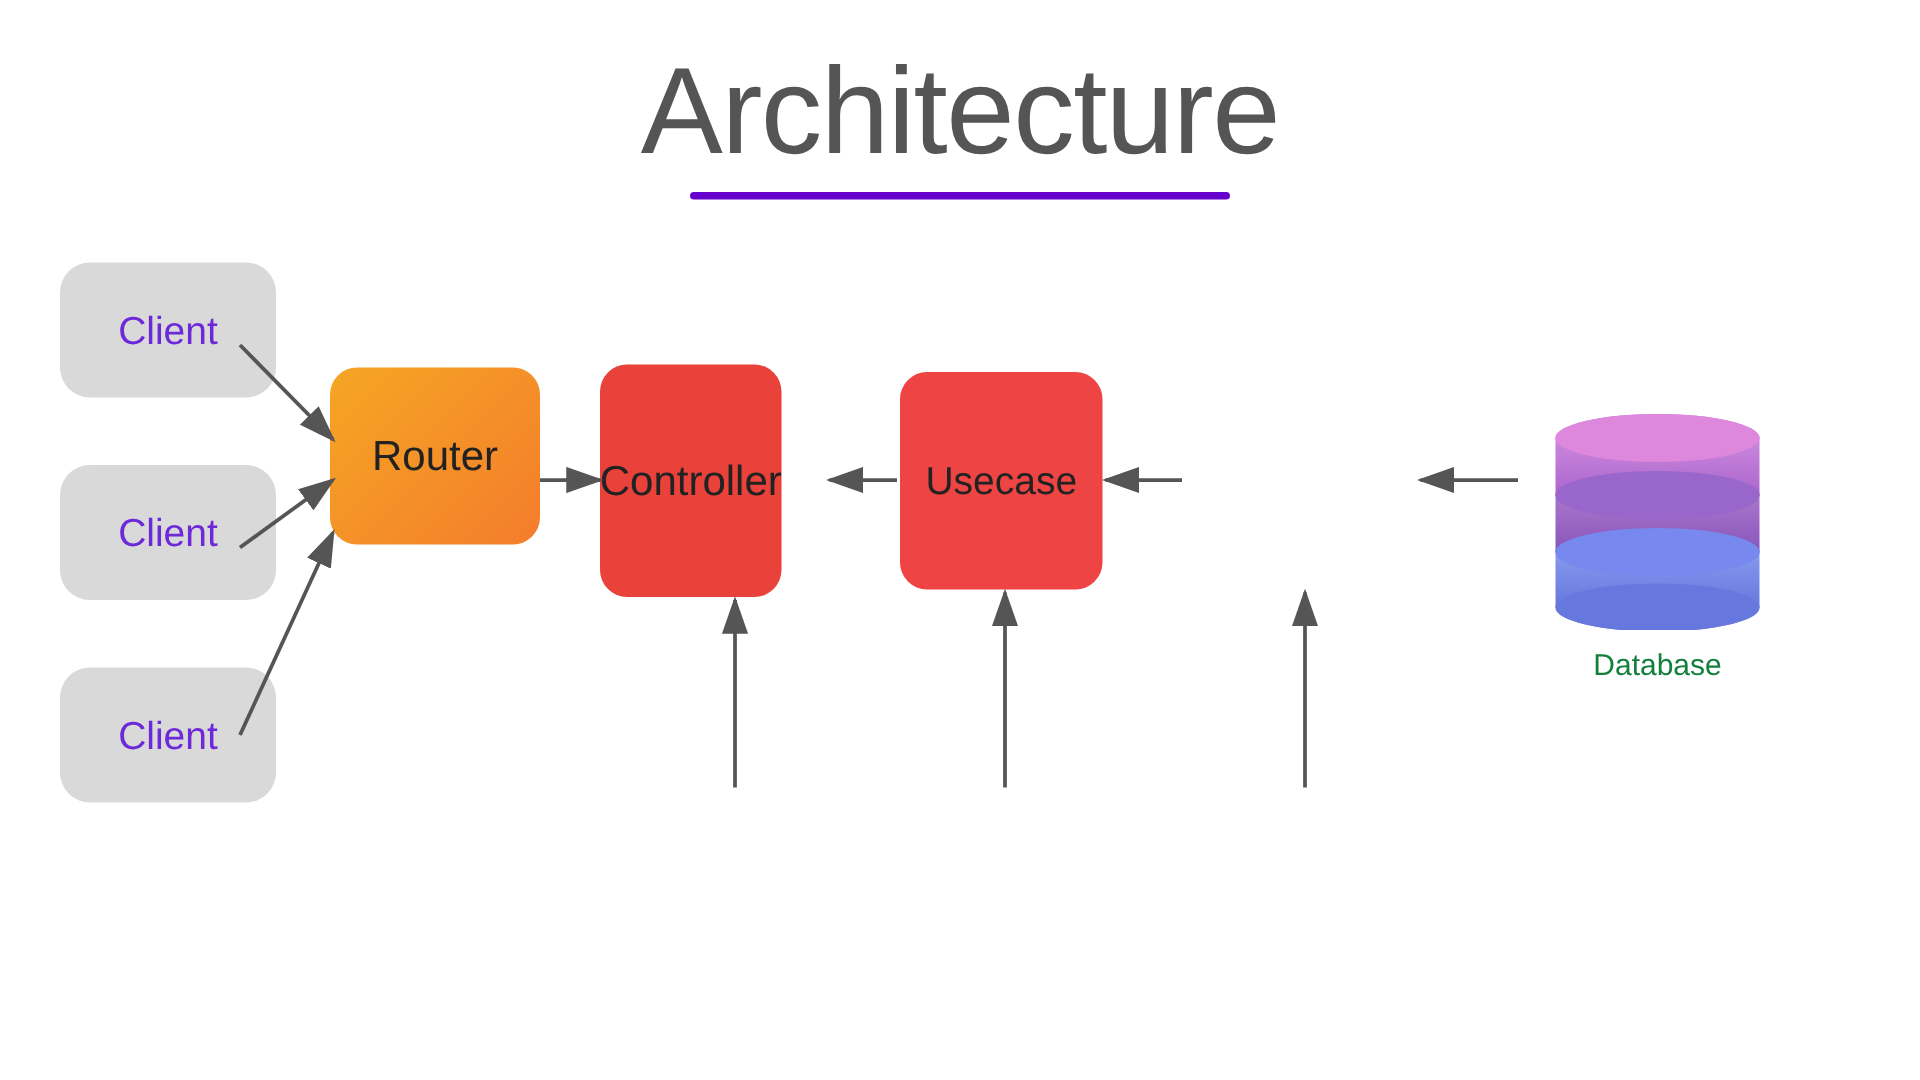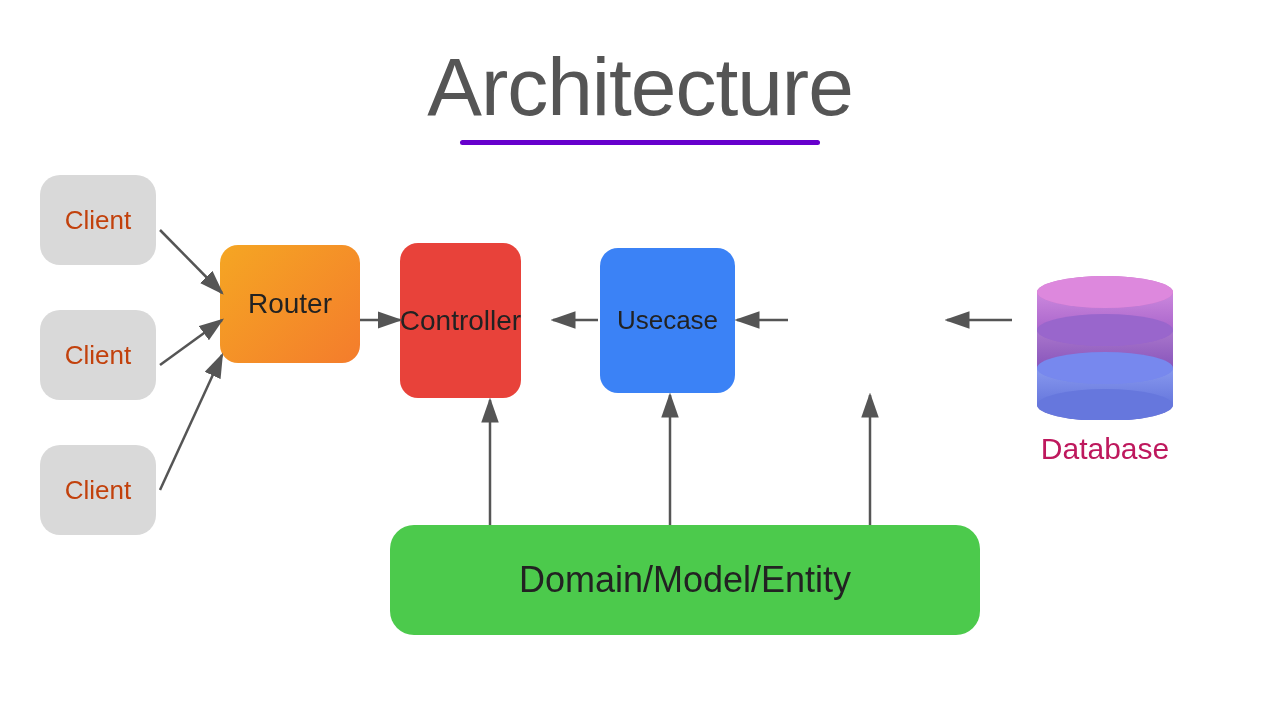"Architecture" .title-text { margin-top: 12px -> none }
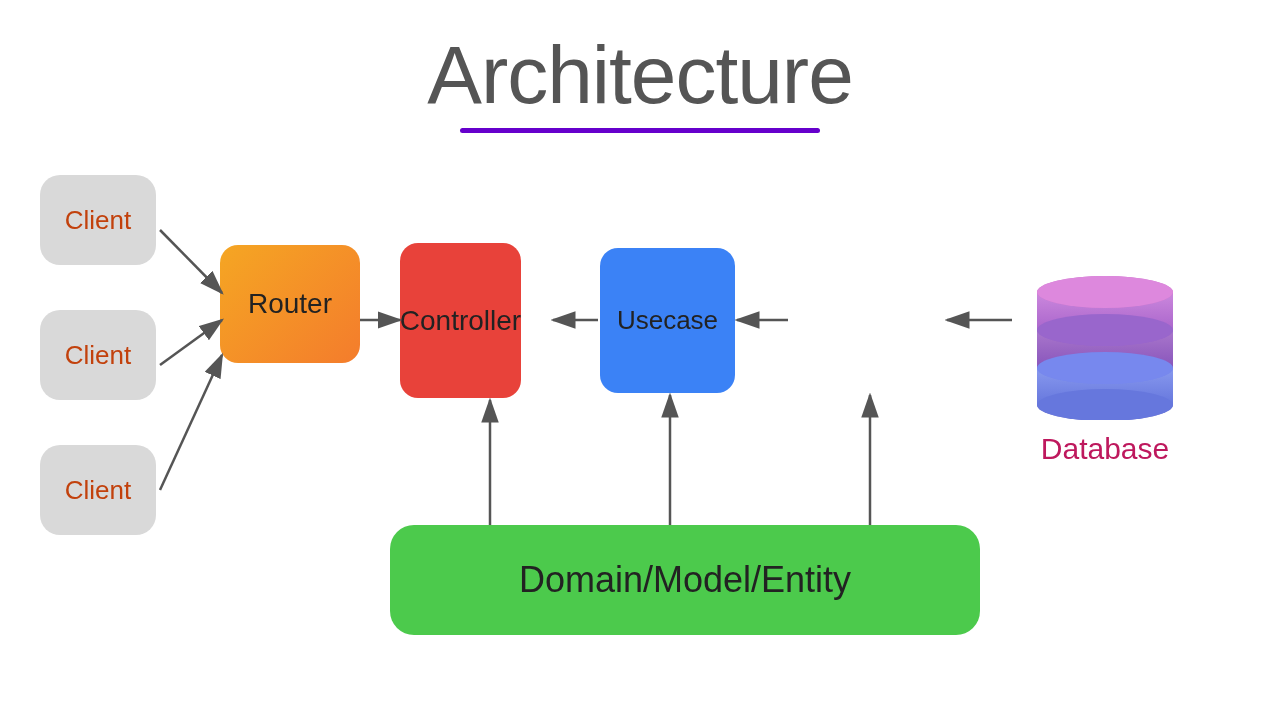"Client" .client-node { color: #c2410c -> #6d28d9; width: 116px -> 144px }
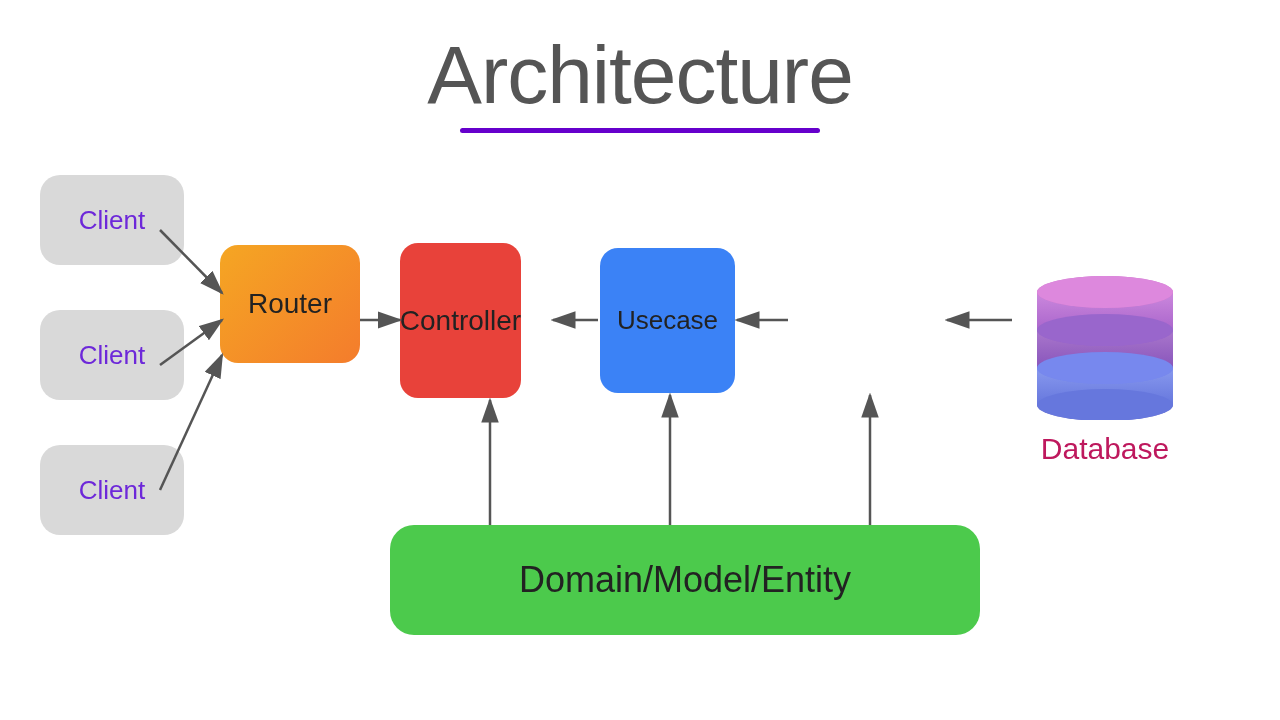"Usecase" .usecase-node { background: #3b82f6 -> #ef4444 }
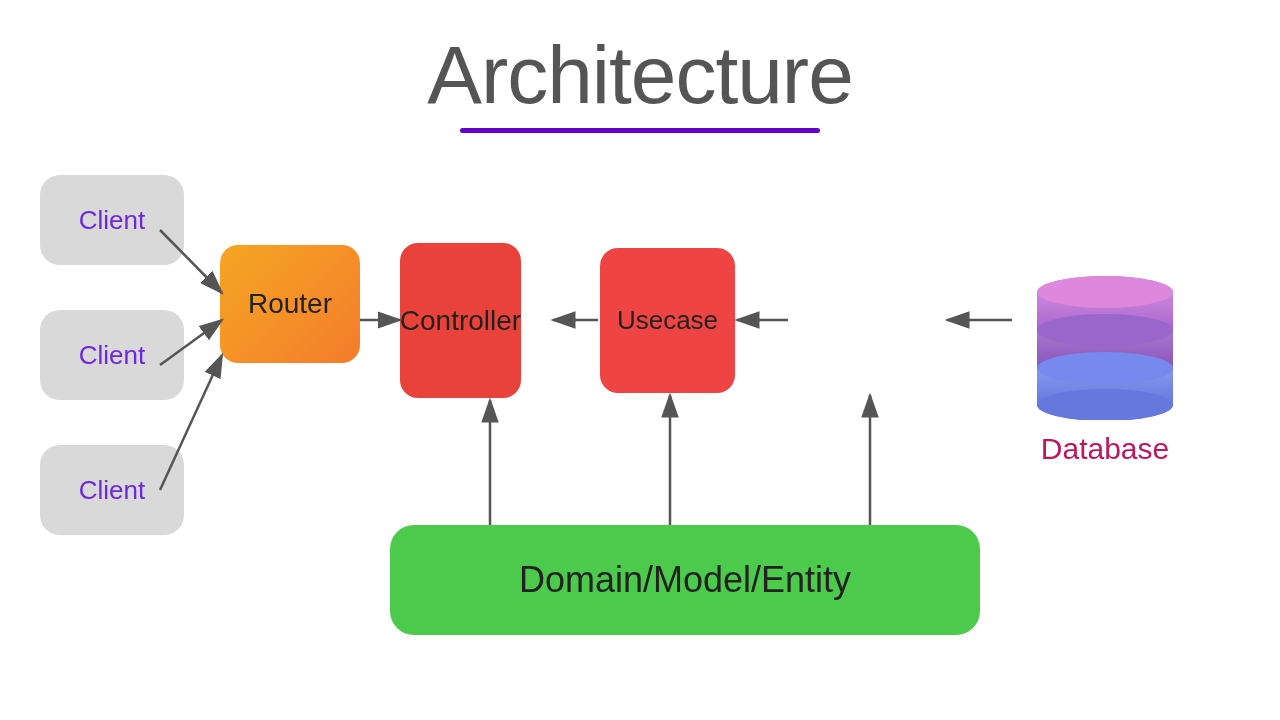"Database" .db-label { color: #be185d -> #15803d; font-size: 30px -> 20px }
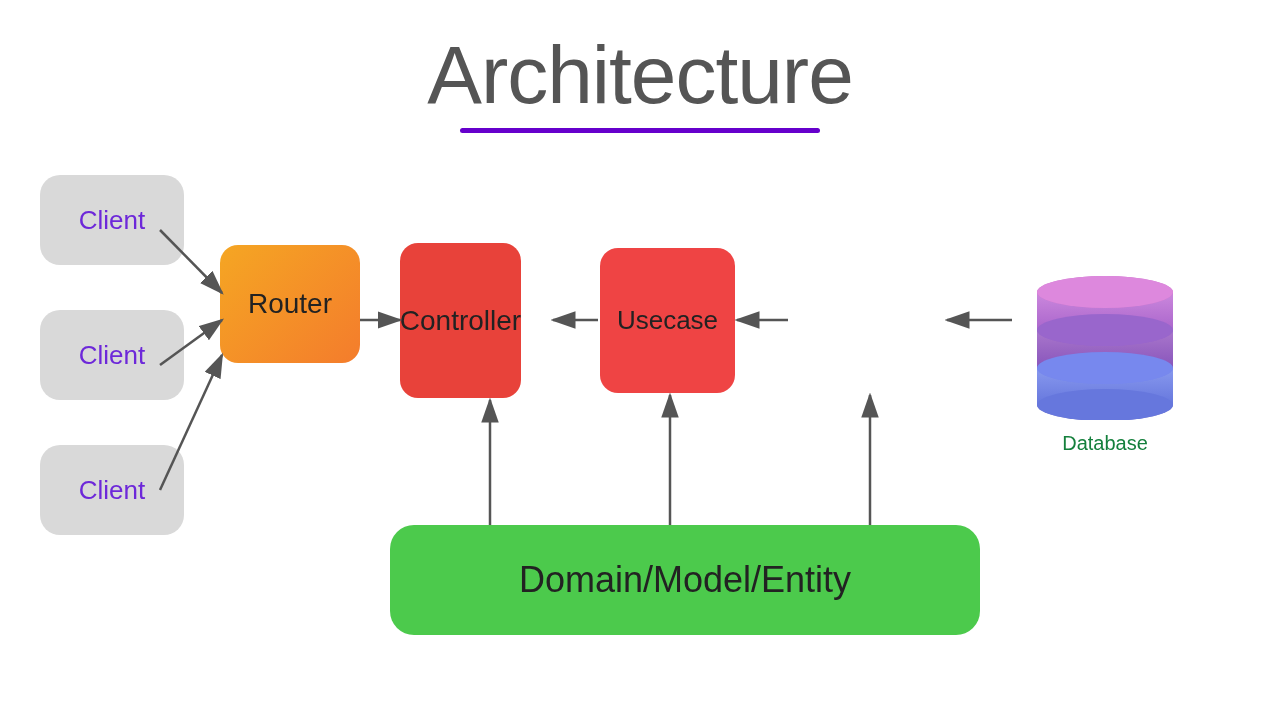"Domain/Model/Entity" div.node { html: <div> <span>Domain/Model/Entity</span> </div> -> none }
